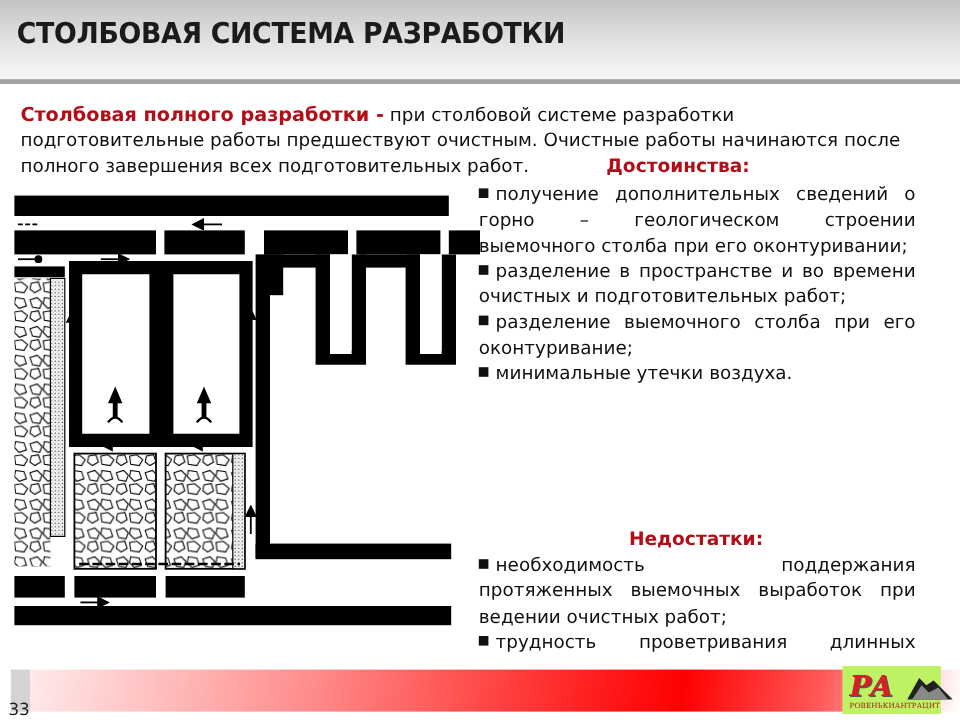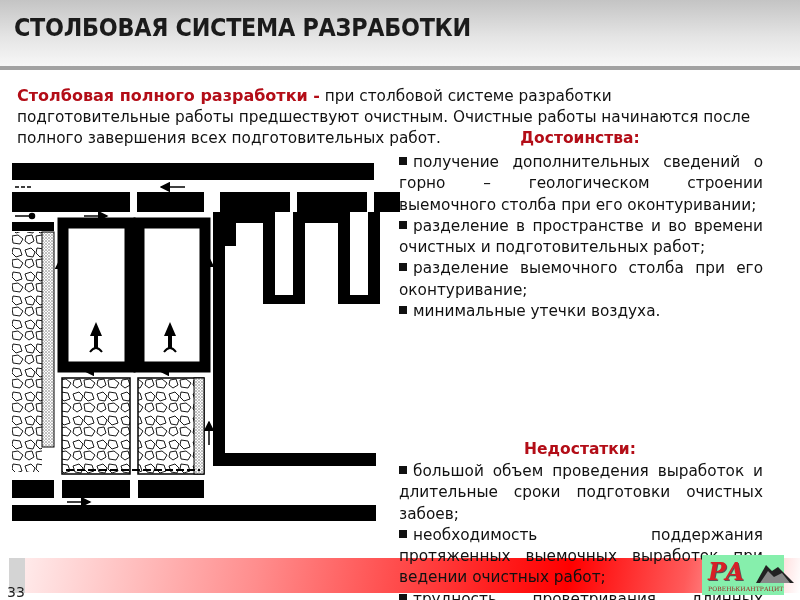"Достоинства:" .pros-heading { left: 480px -> 465px }
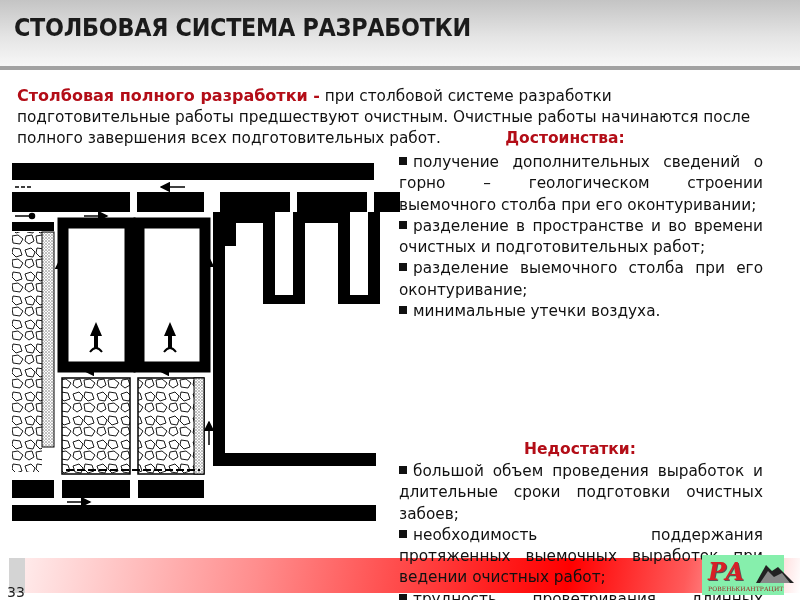"большой объем проведения выработок и" div.item { html: <div><span></span><span>большой объем проведения выработок и длительные сроки подготовки очистных забоев;</span></div> -> none }
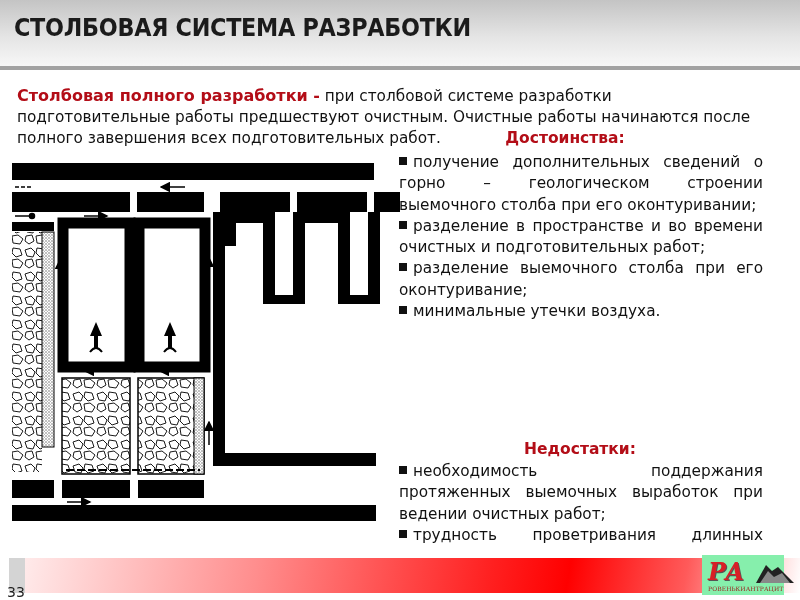"РА" .logo { background: #86efac -> #bef264 }
